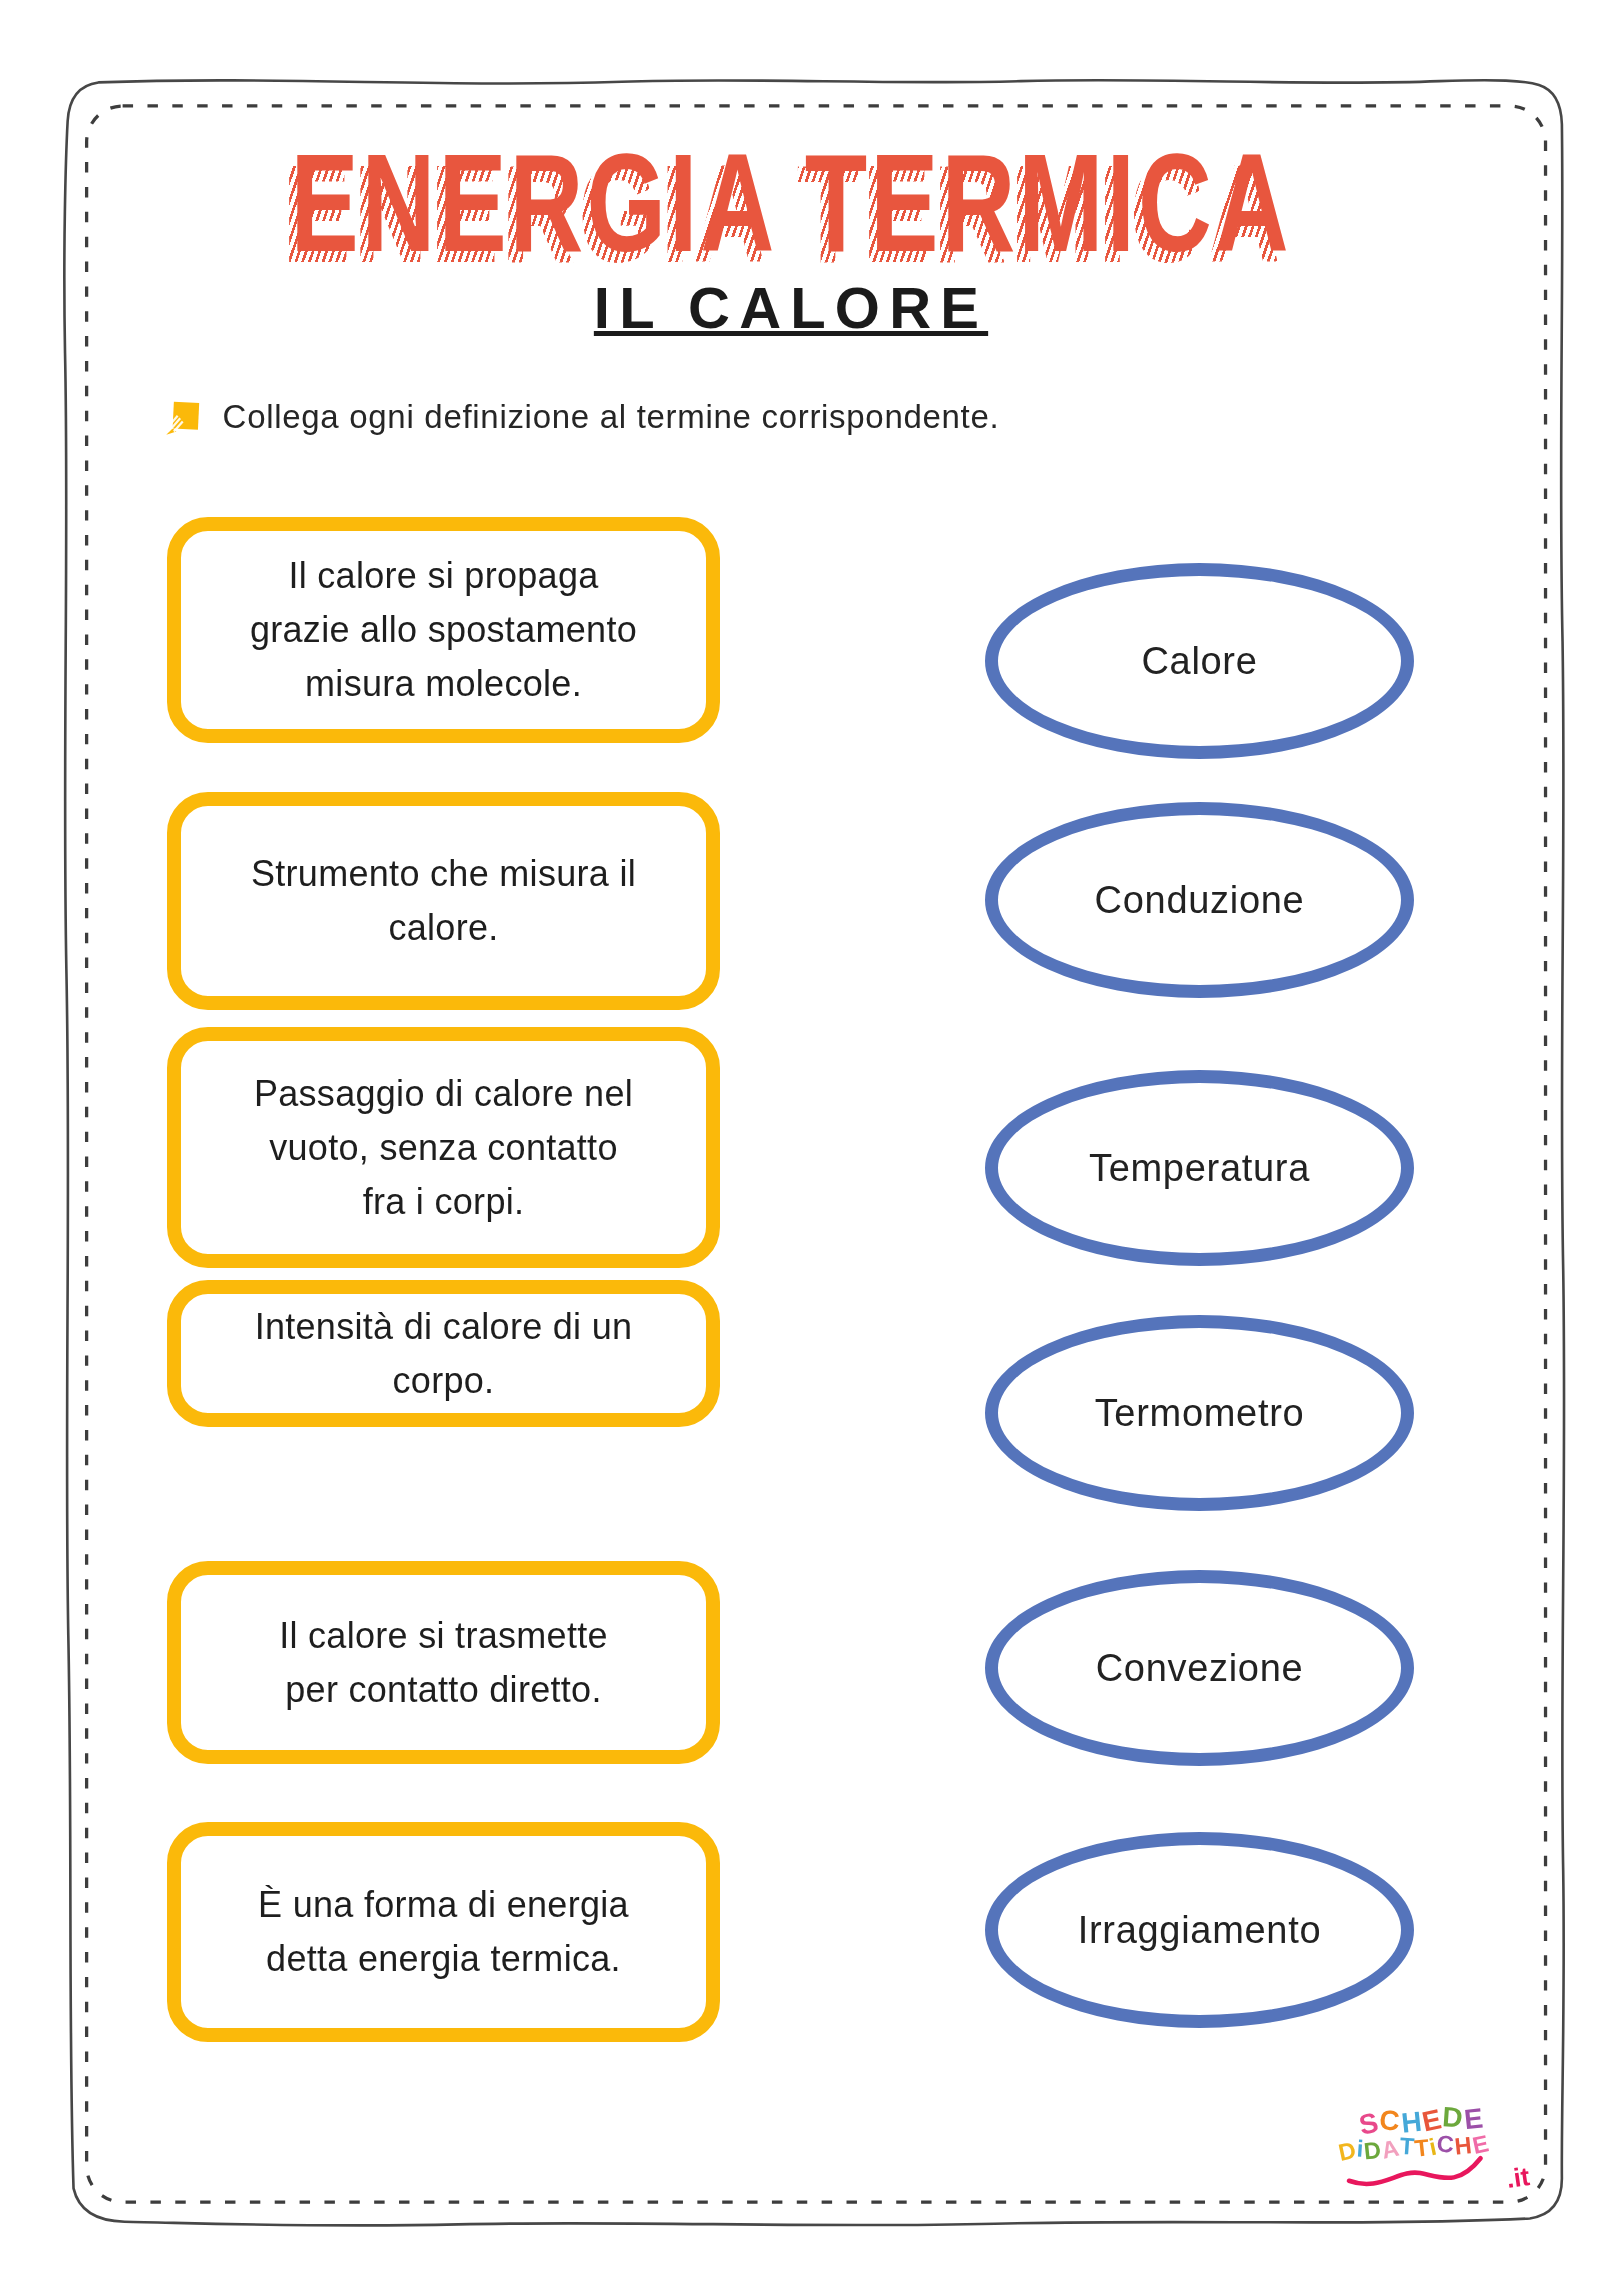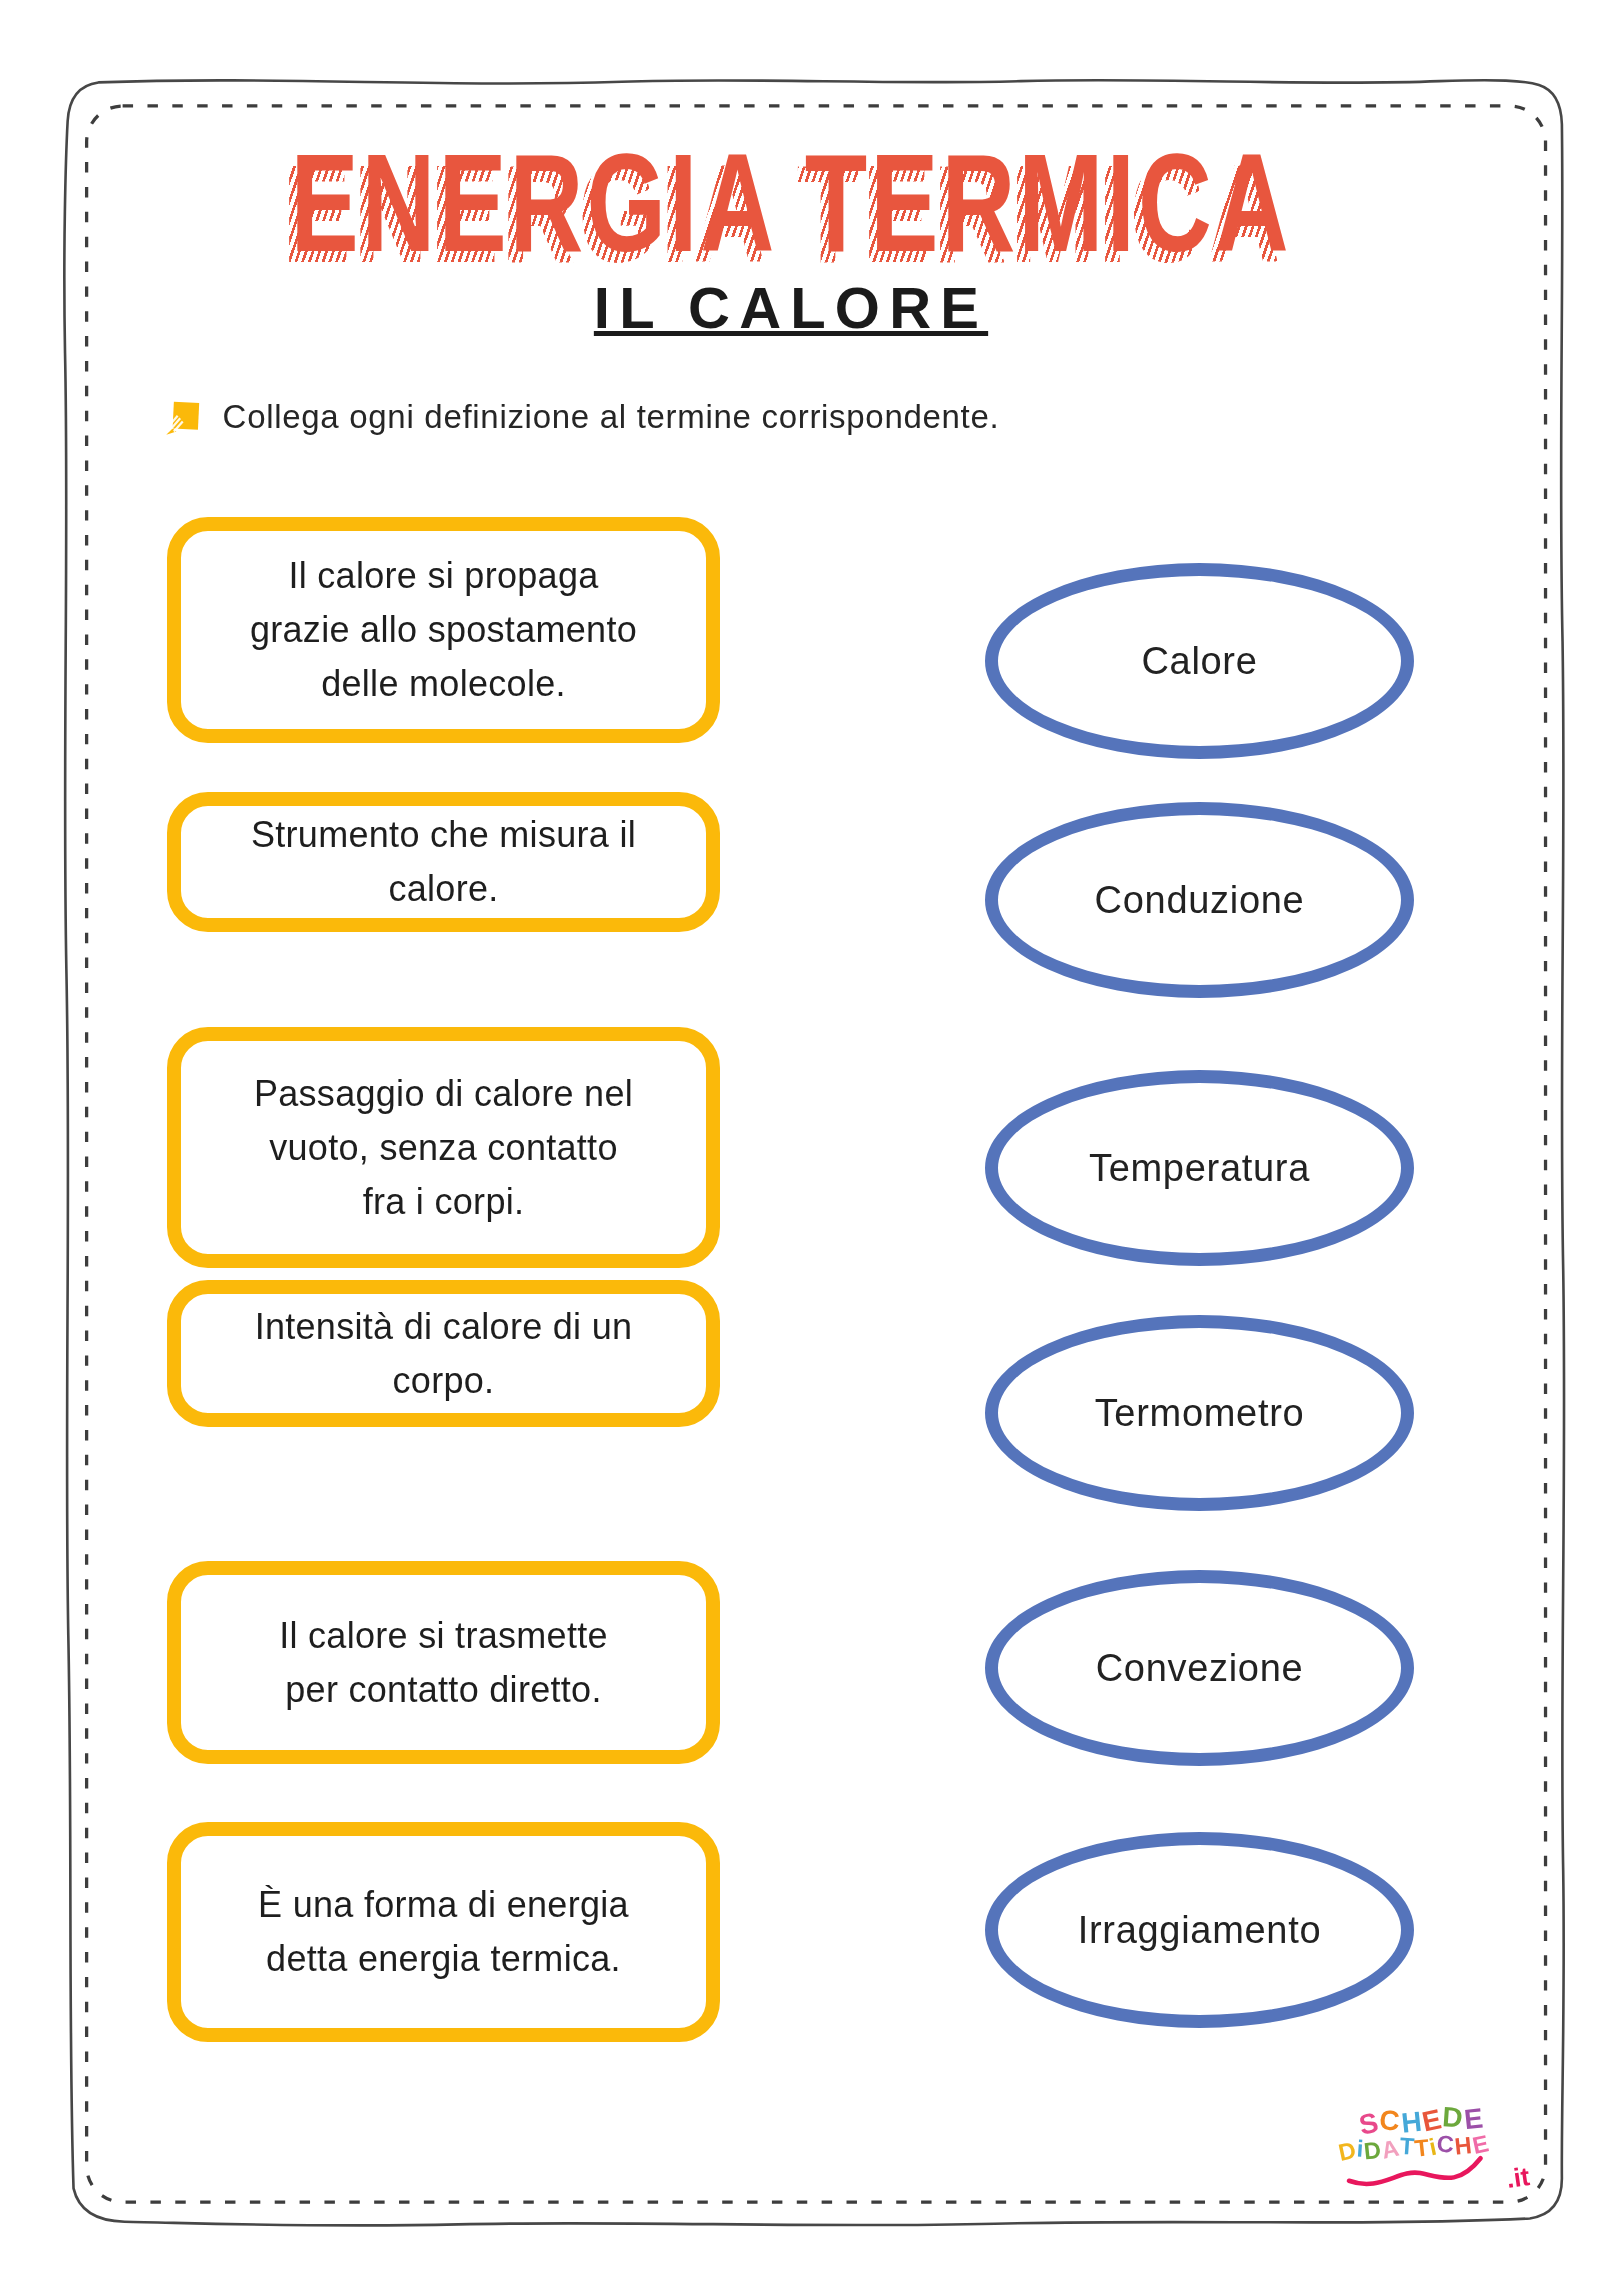"Il calore si propaga" span.def-text { text: delle -> misura }
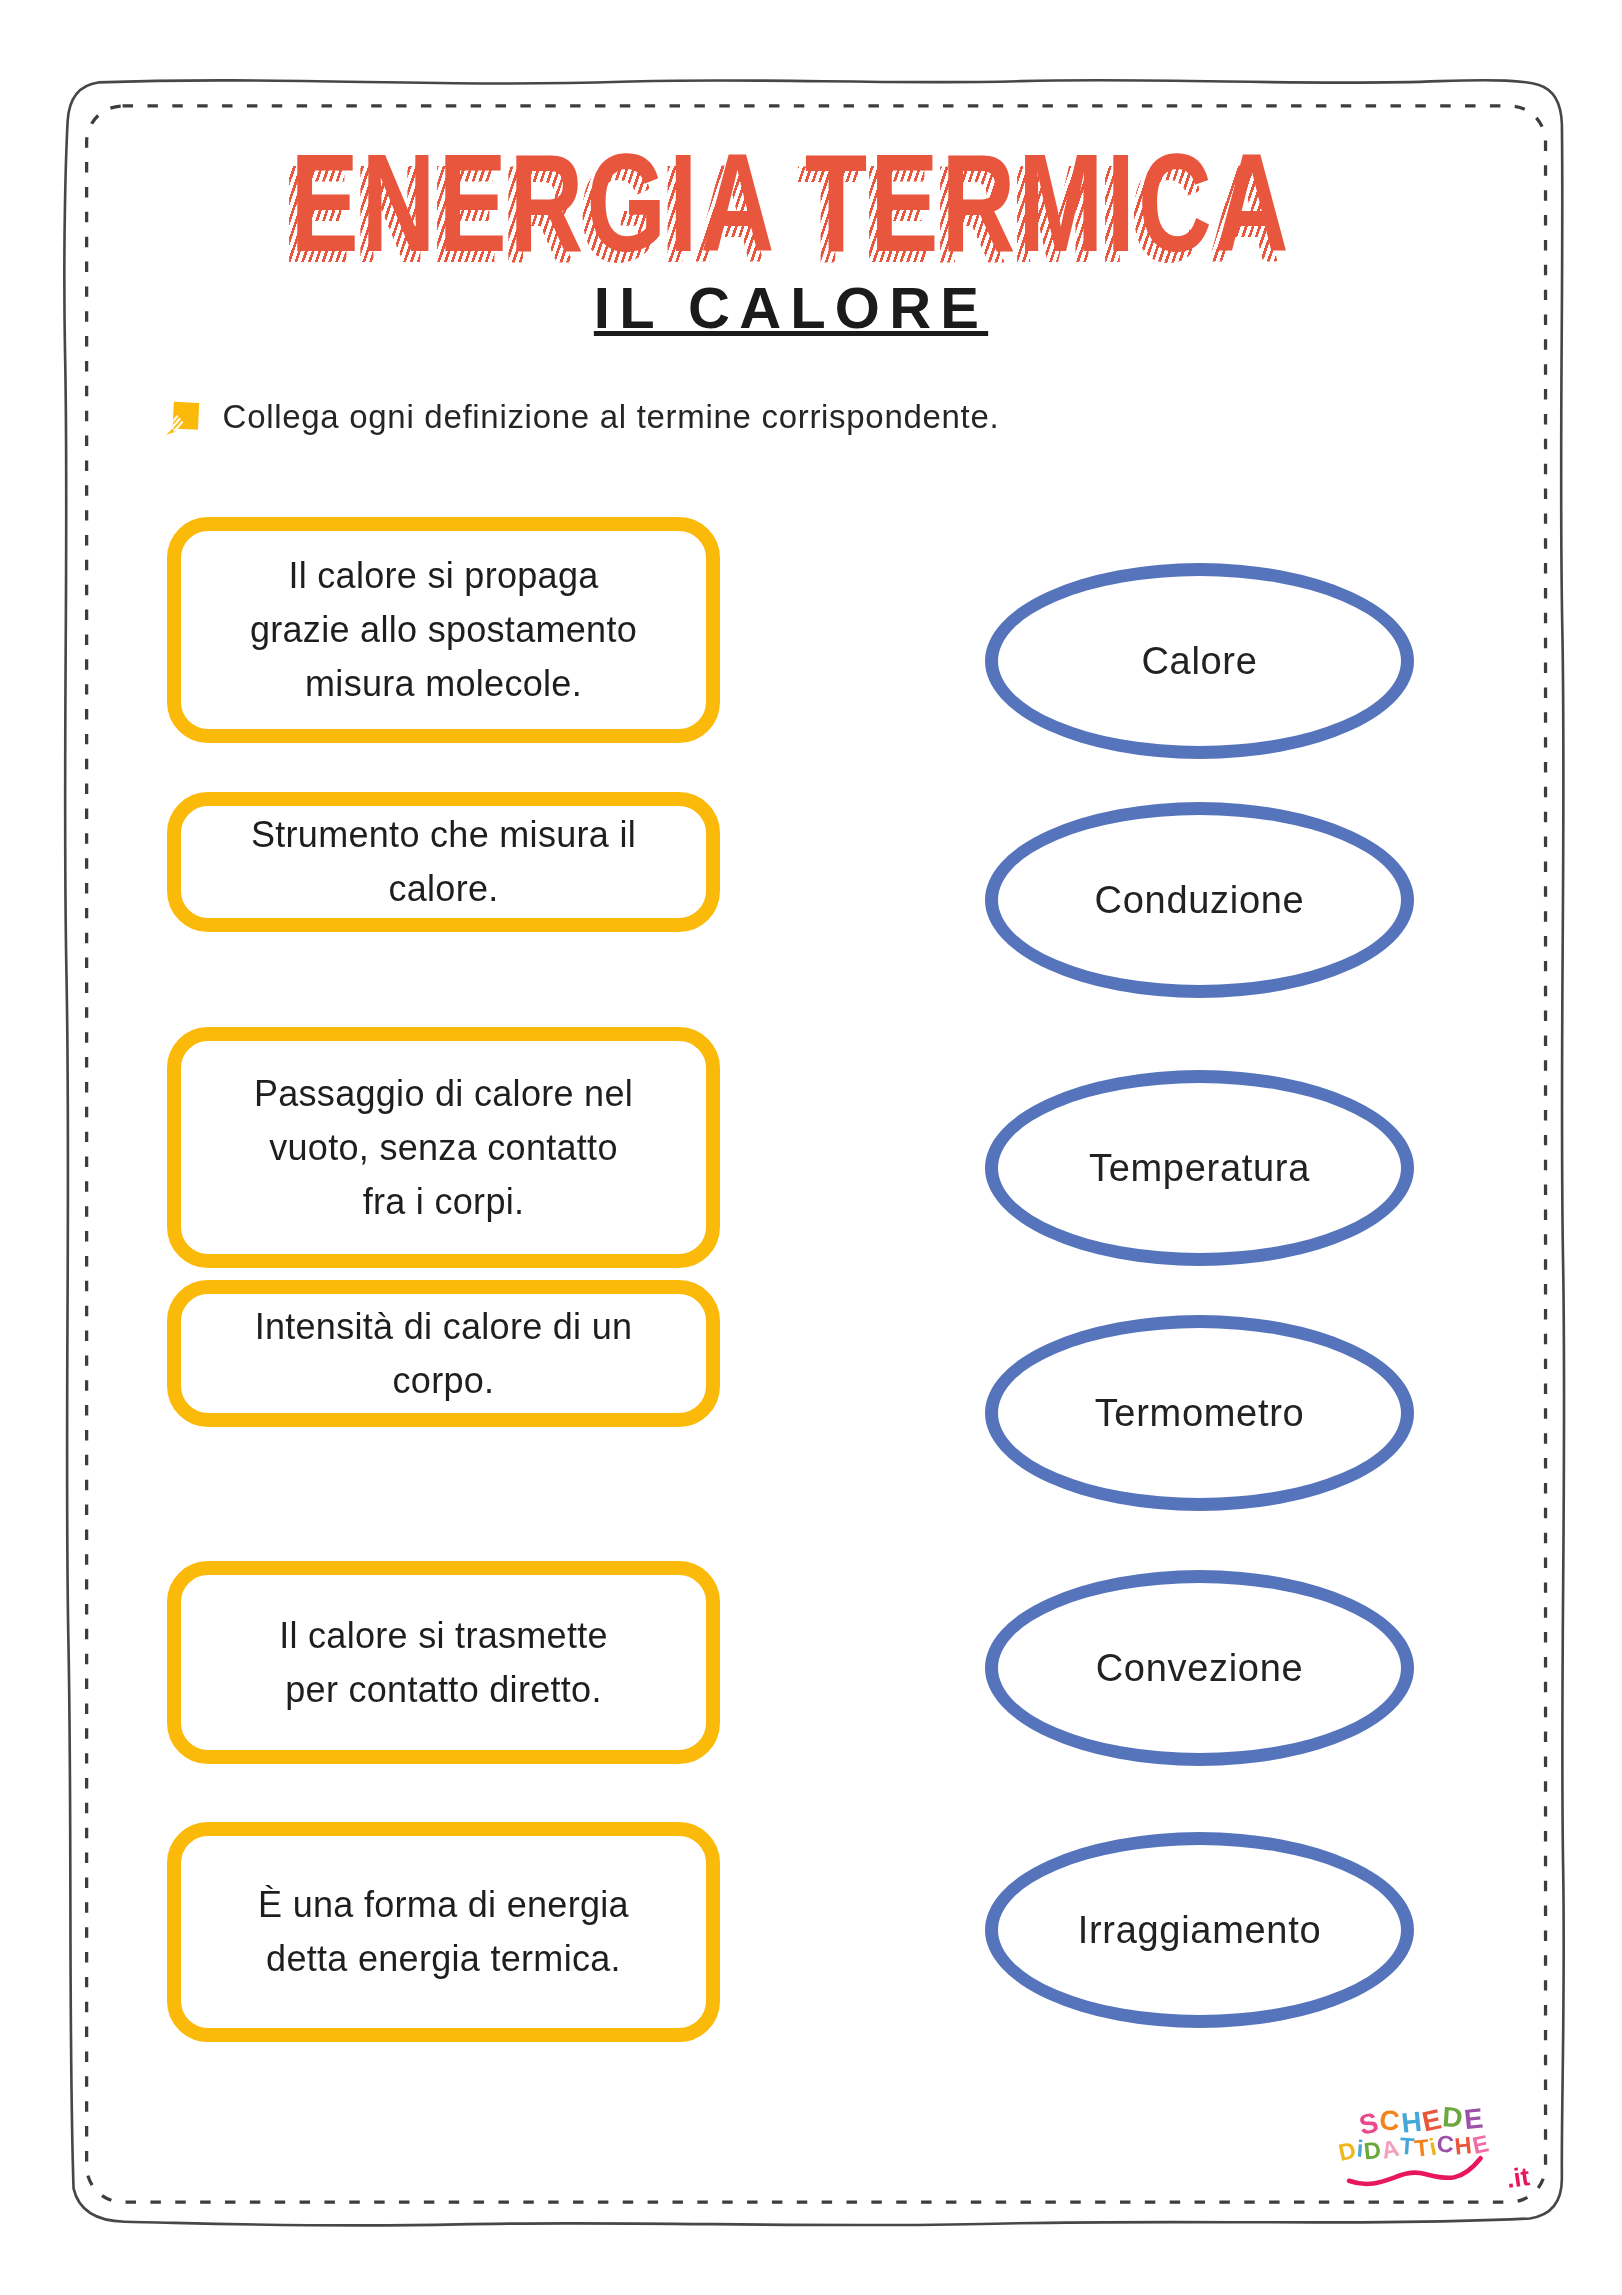"Strumento che misura il" div.def-box { height: 140px -> 218px }
